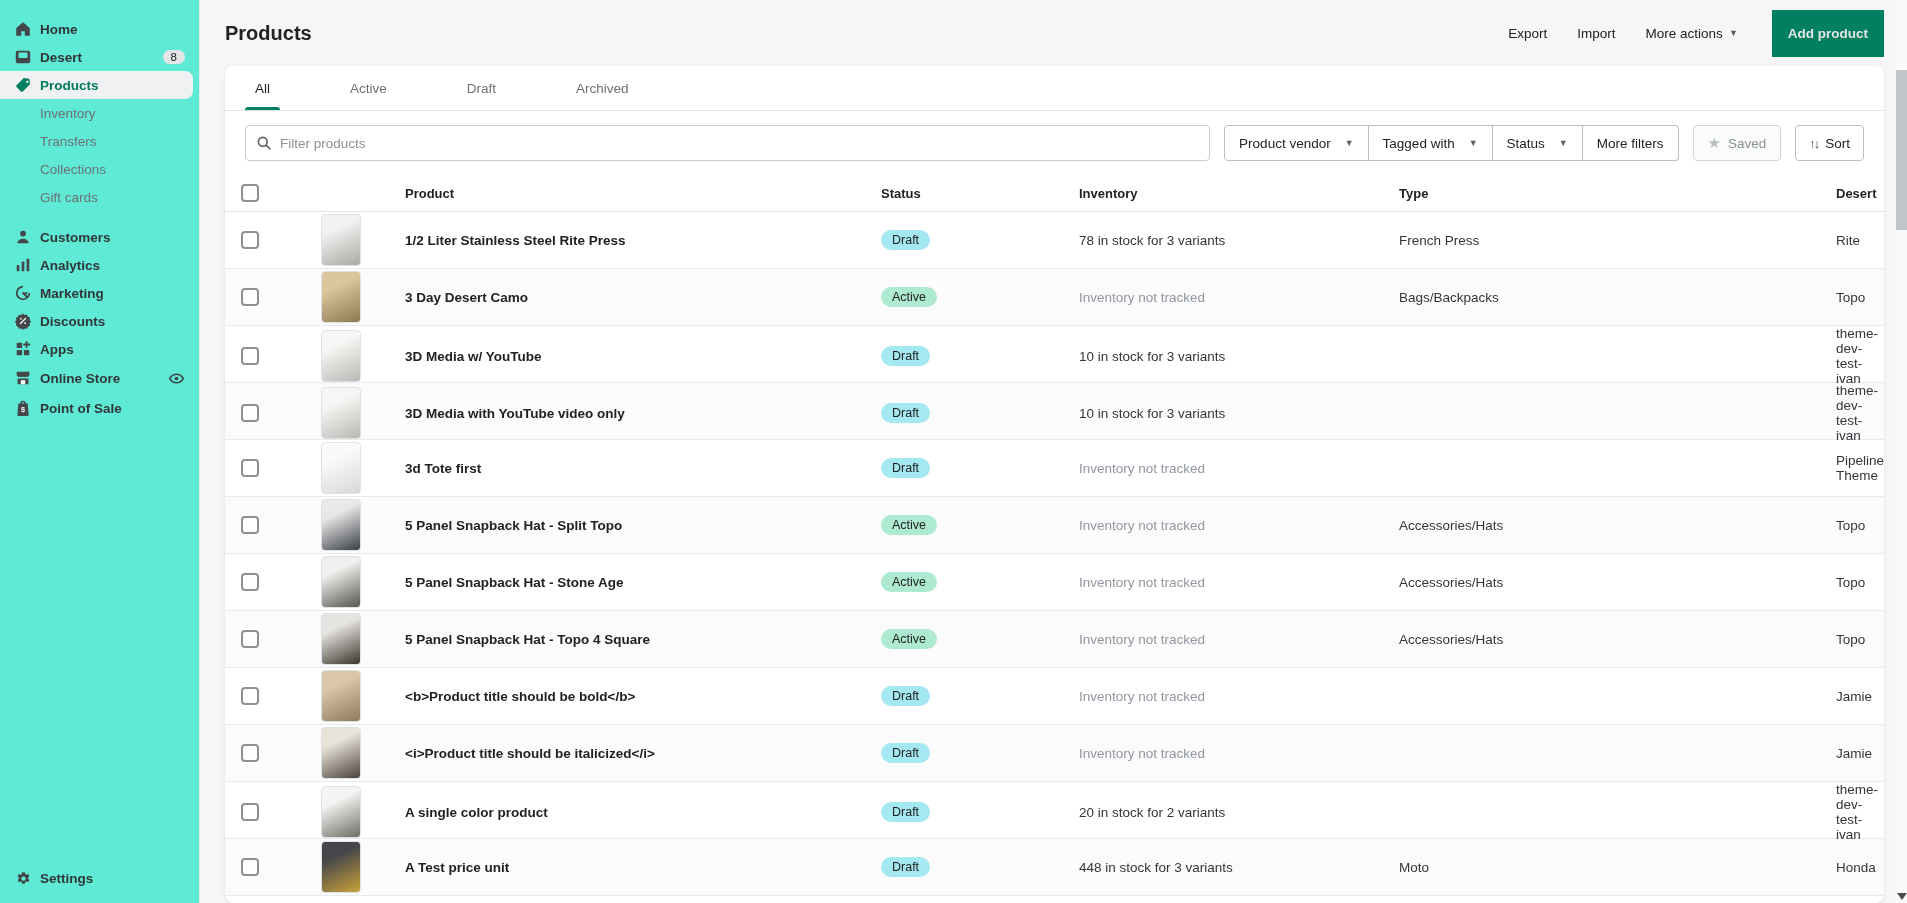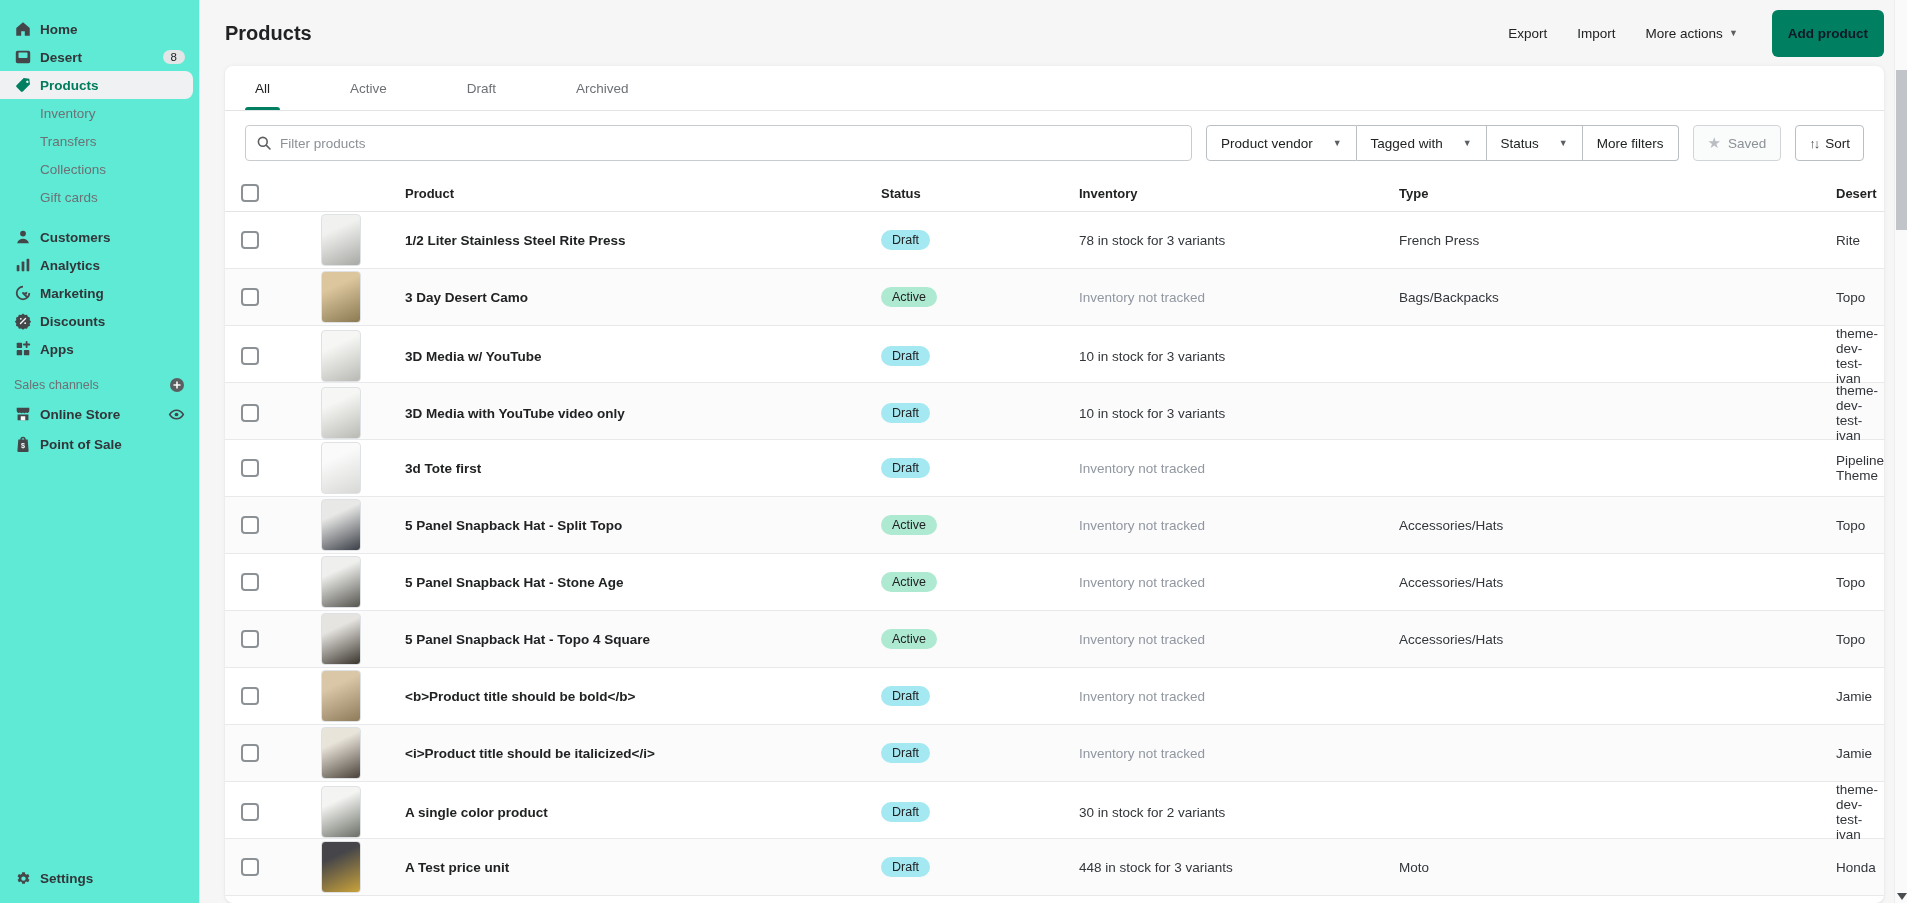"Add product" .primary-btn { border-radius: 6px -> 0; color: #0f172a -> #e5e5e5 }
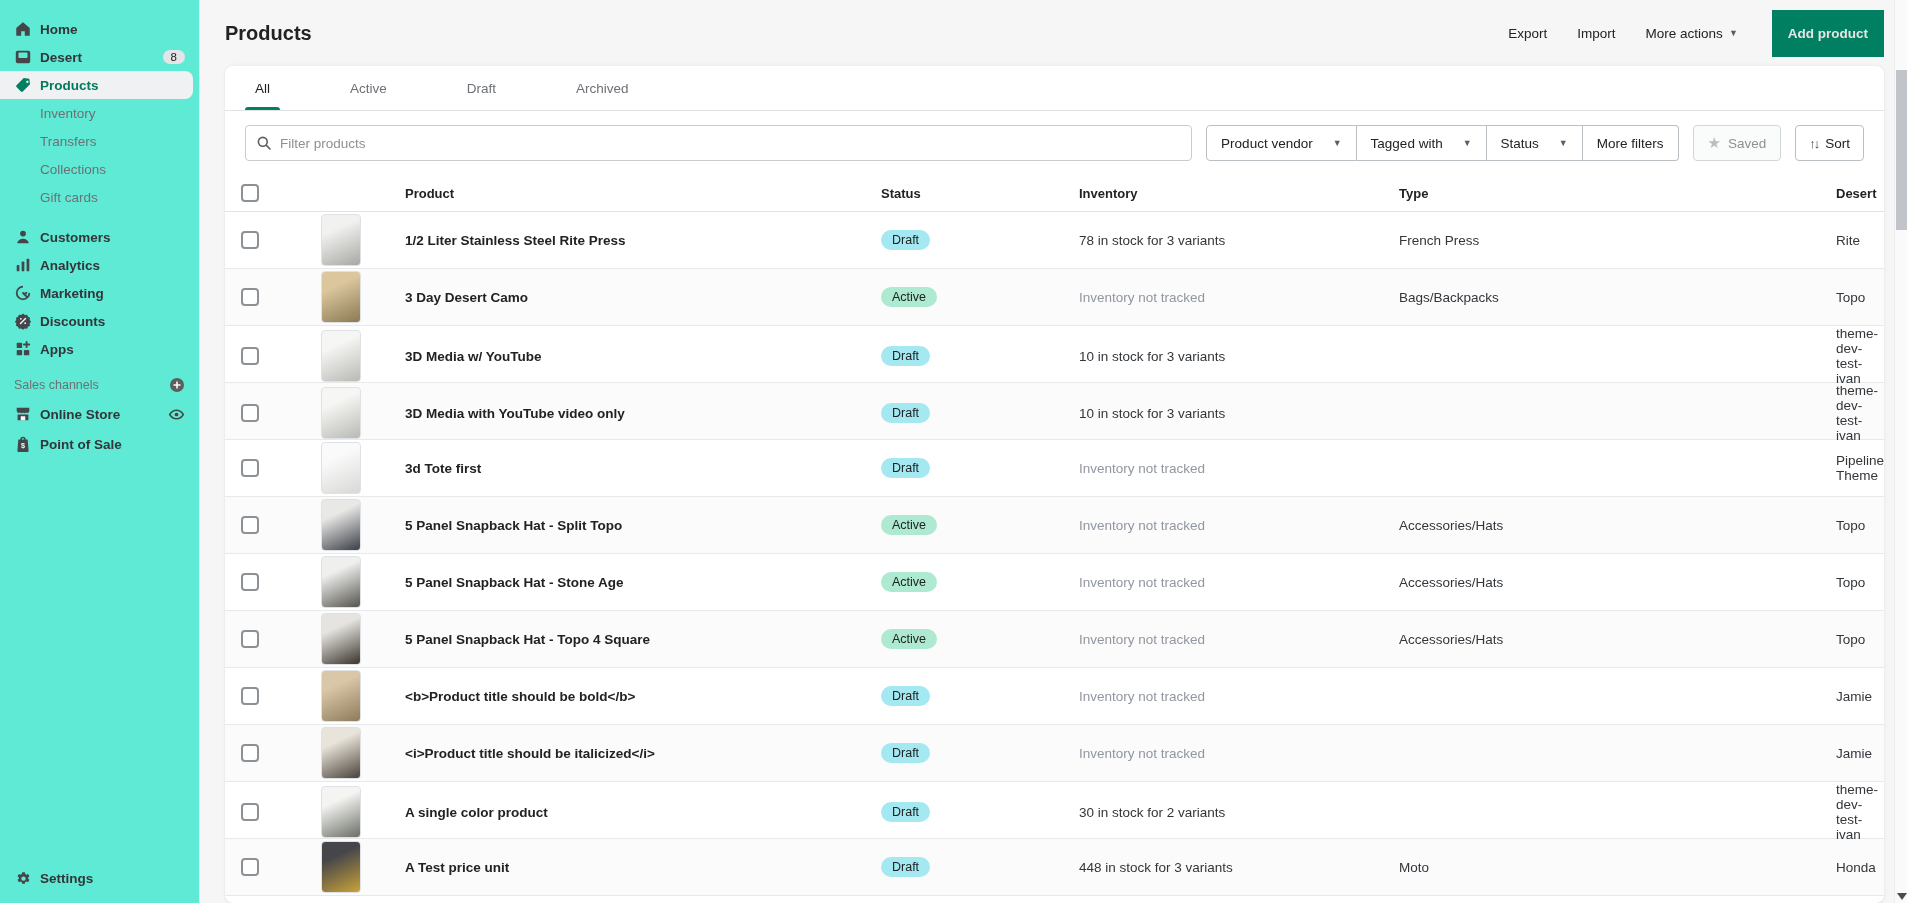"Product vendor" .seg-btn { gap: 20px -> 14px }
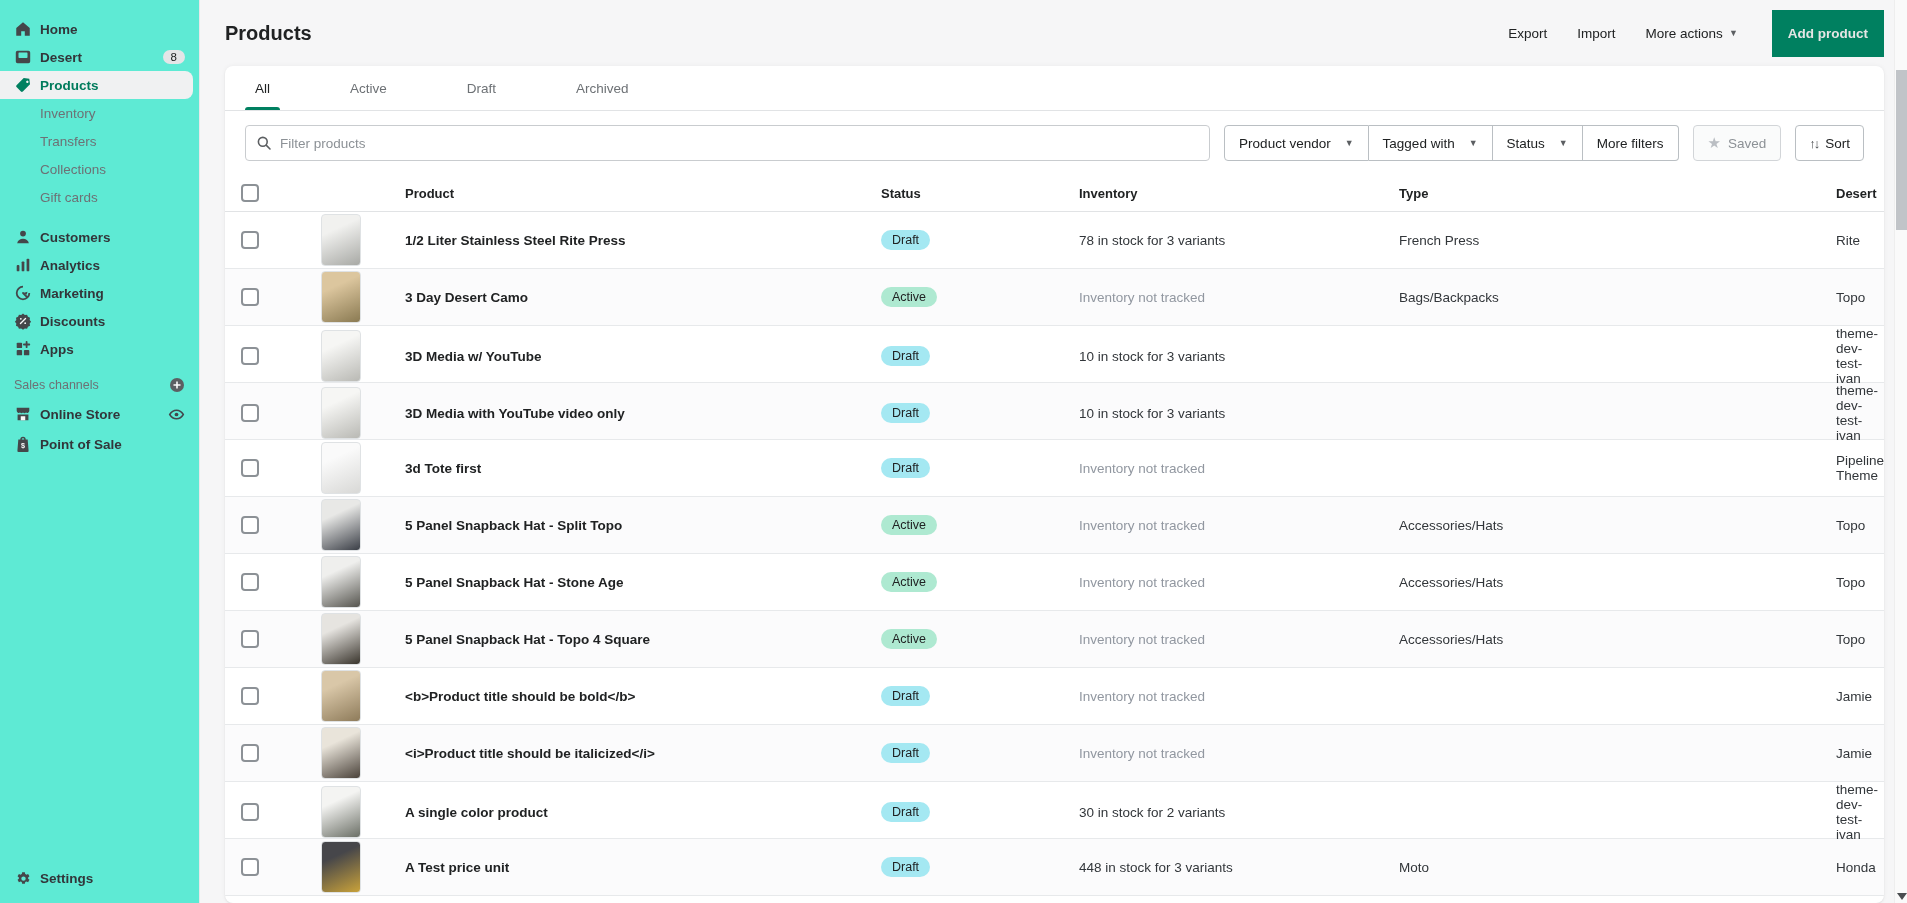"Sales channels" div.section-label-row { html: <div> <span>Sales channels</span> <span> <svg> <circle></circle> <path></path> </svg> </span> </div> -> none }
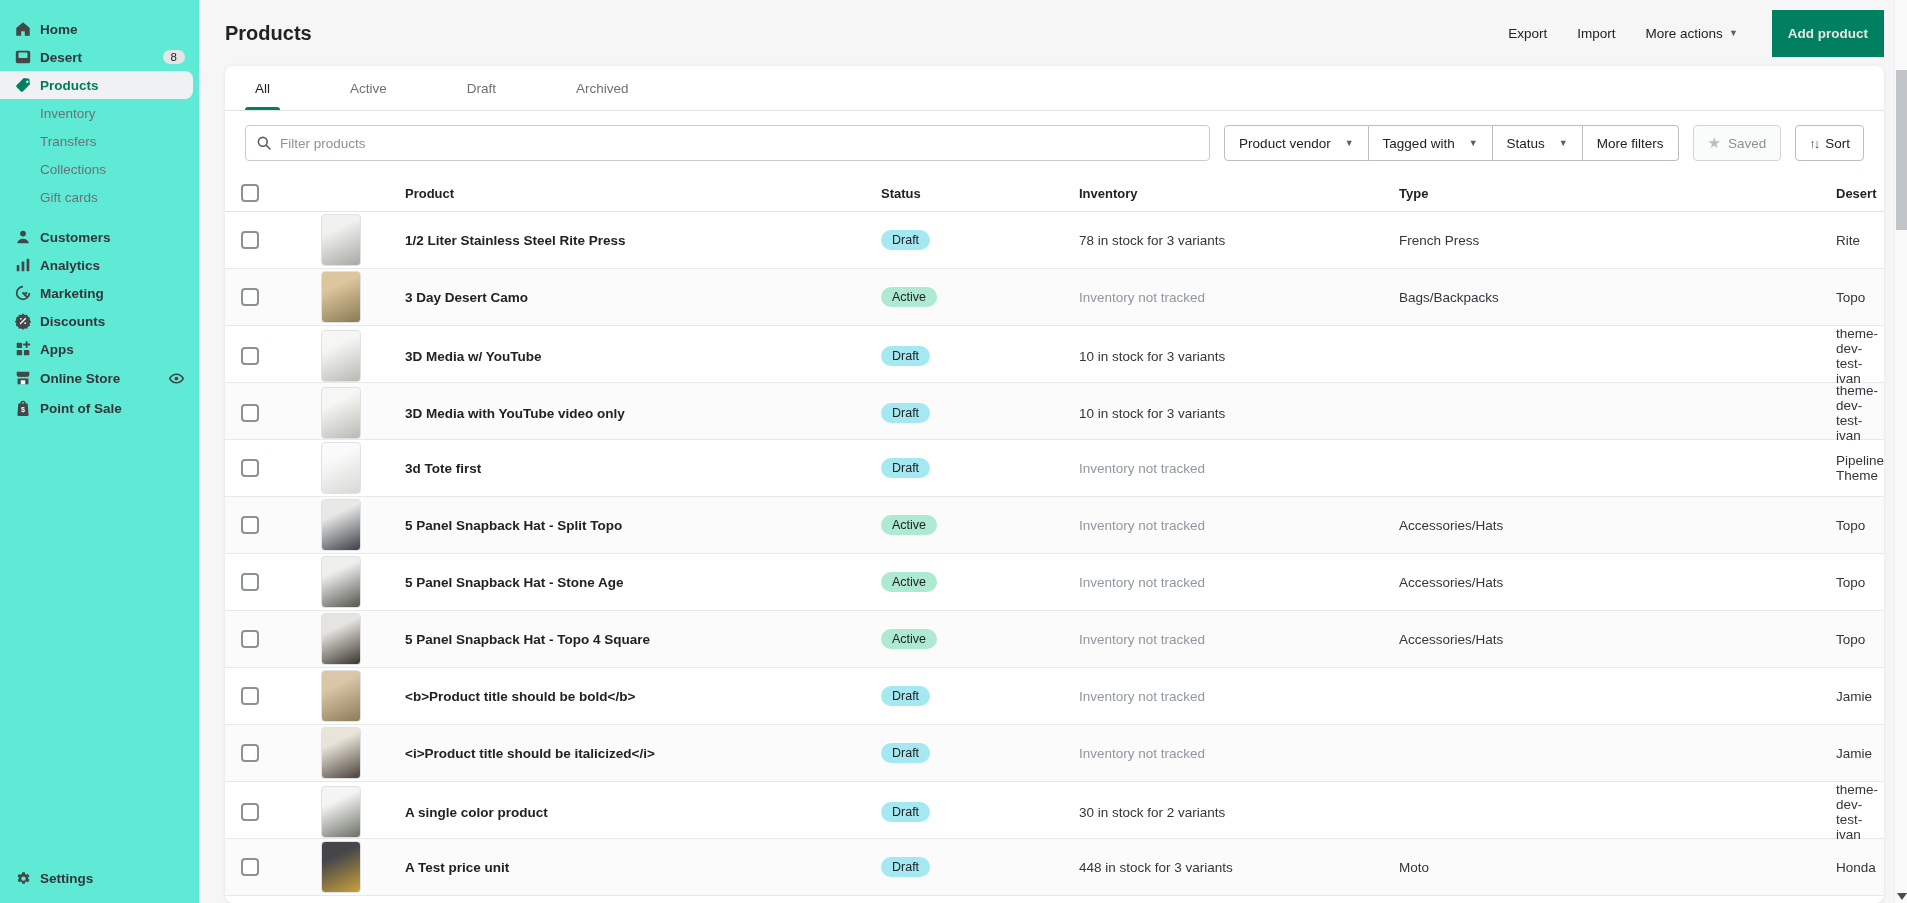"30 in stock for 2" div.cell-inv { text: 30 -> 20 }
